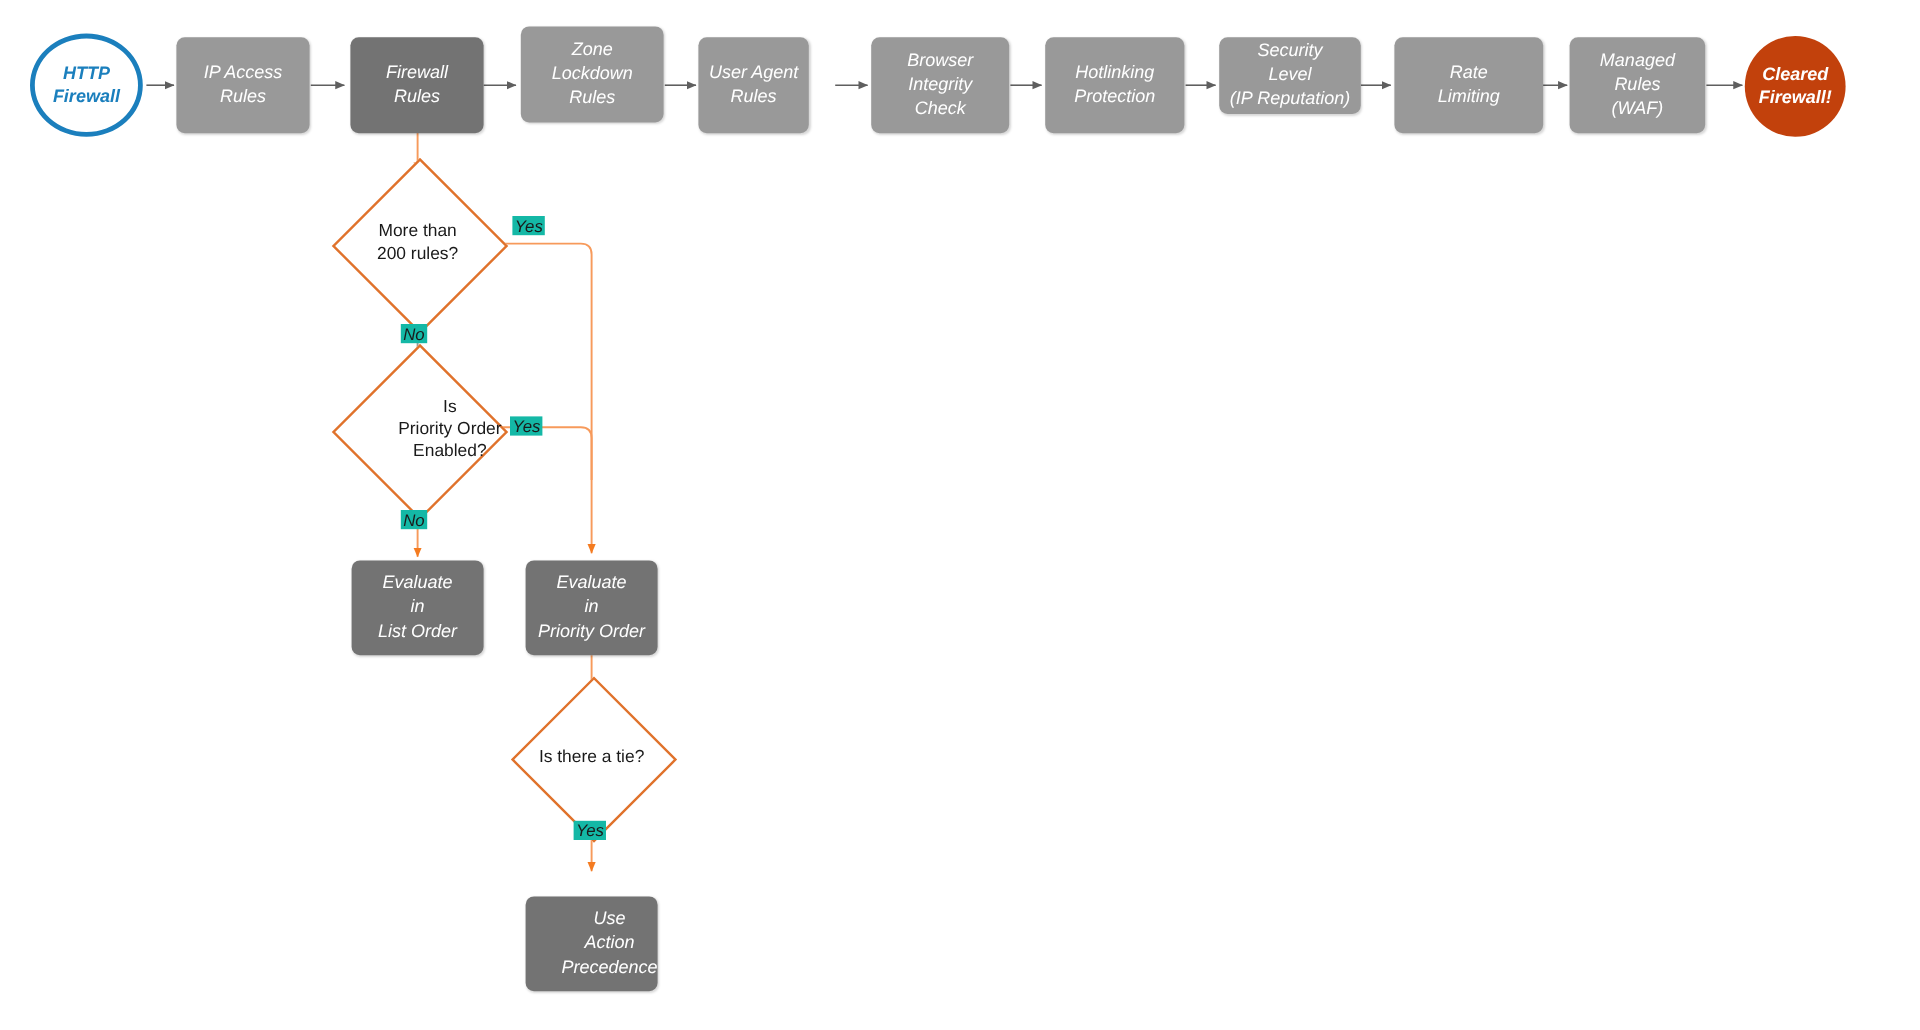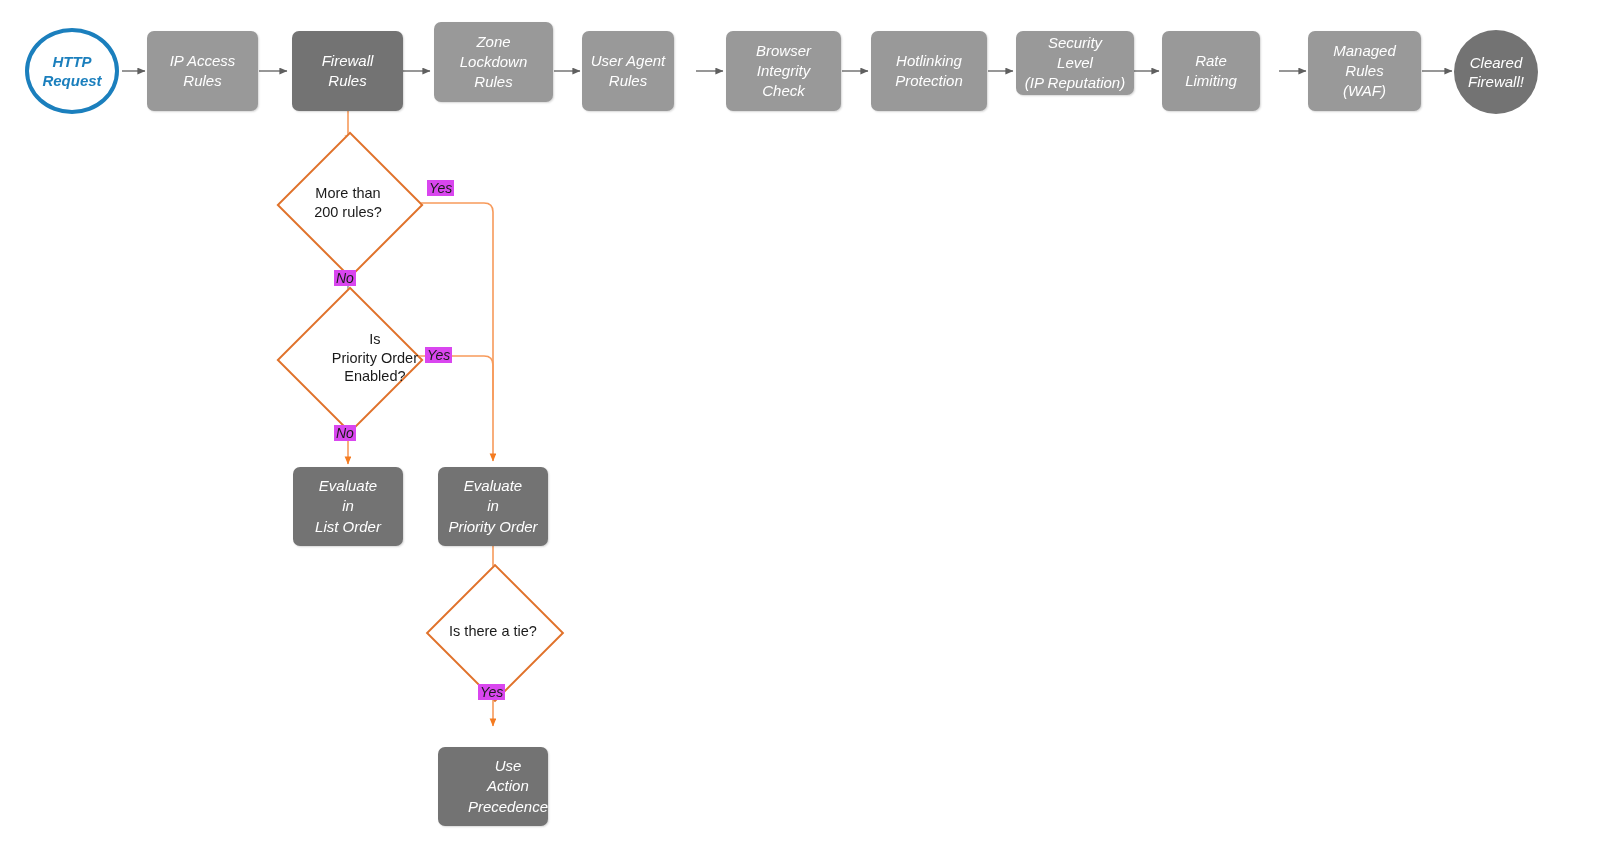"HTTP" span { text: Request -> Firewall }
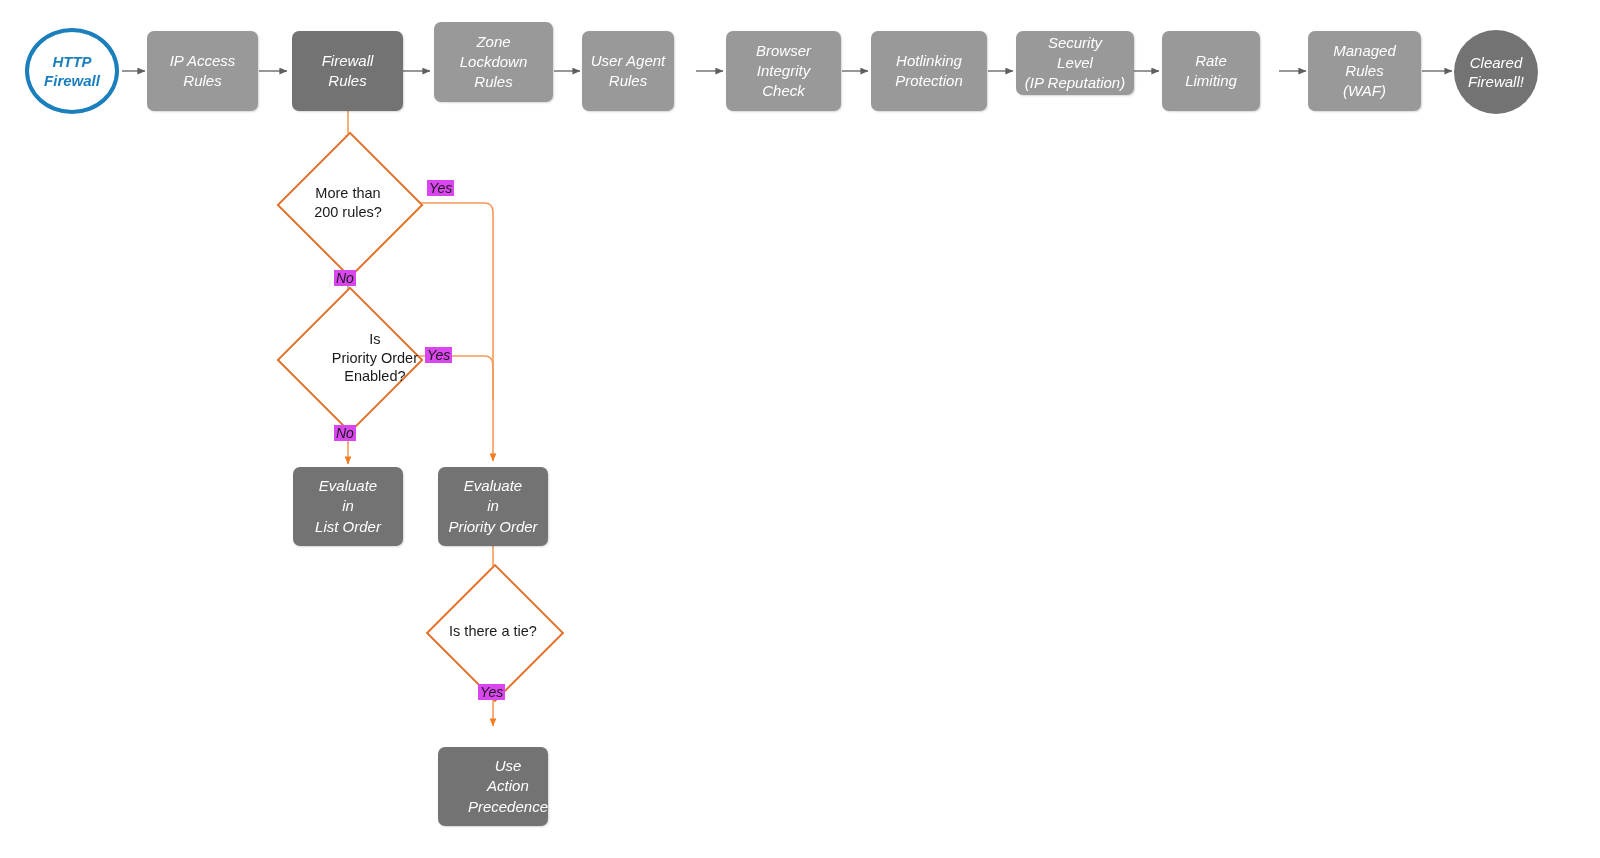"Rate" div.node { width: 98px -> 124px }
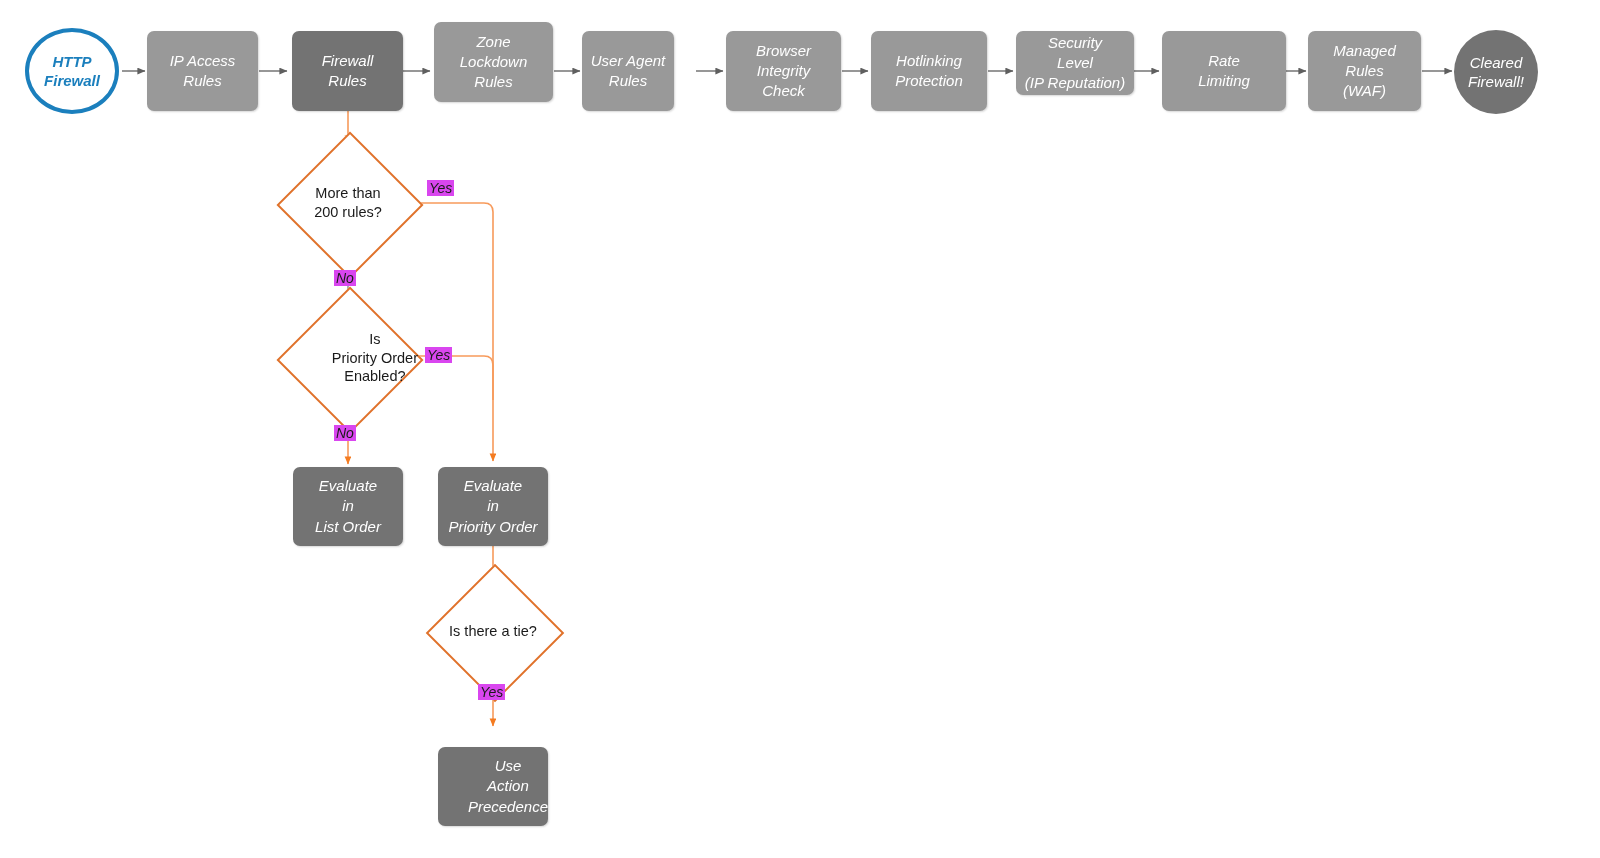"Cleared" .circle-filled { background: #737373 -> #c2410c; font-weight: normal -> bold }
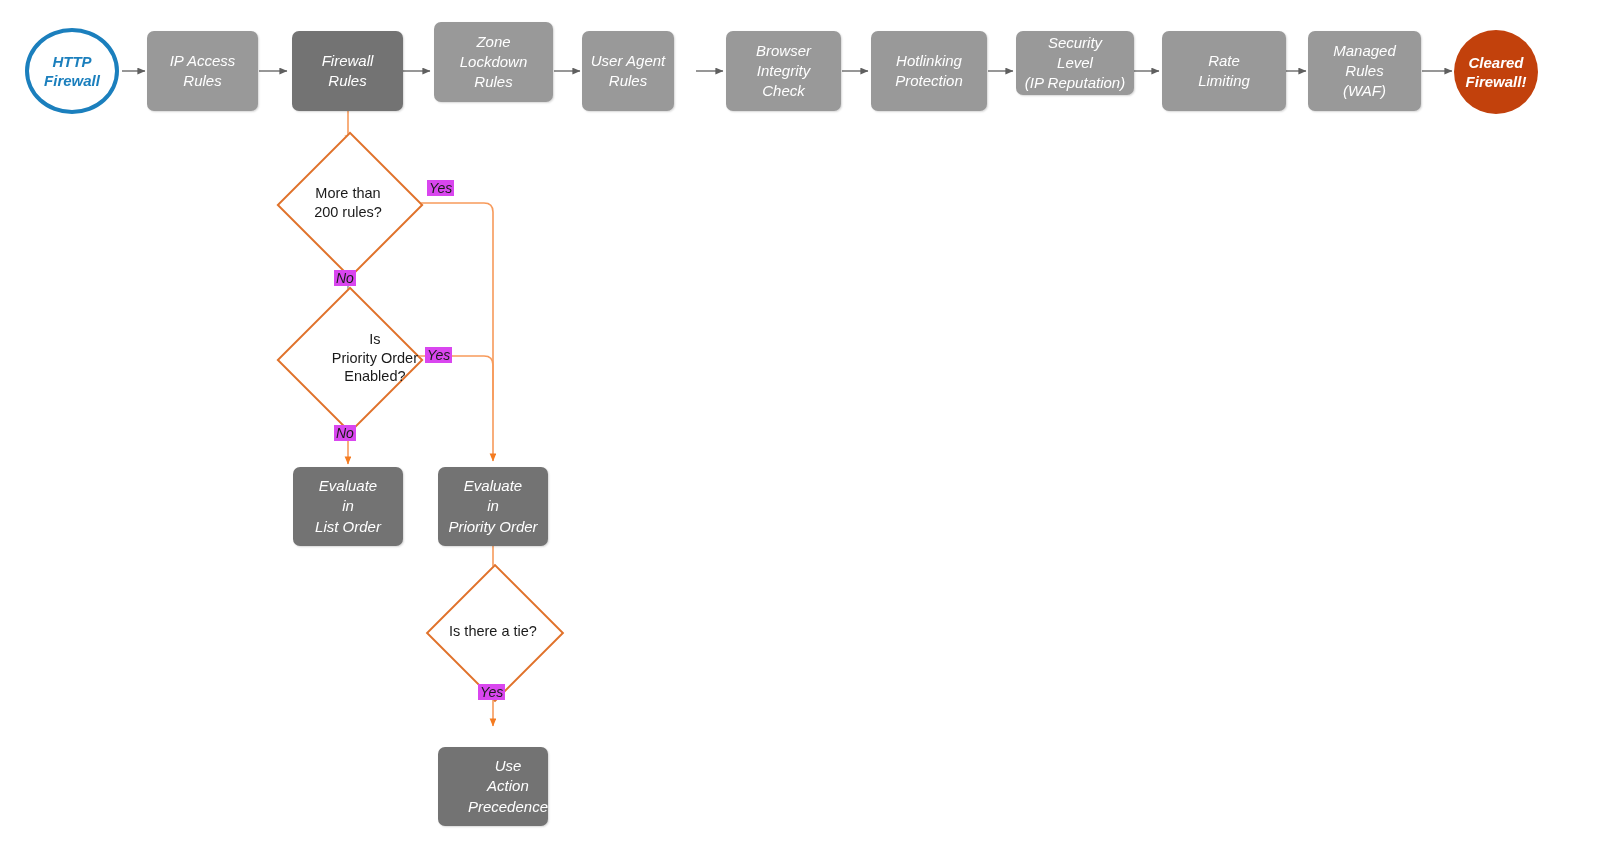"Yes" .edge-label { background: #d946ef -> #14b8a6 }
